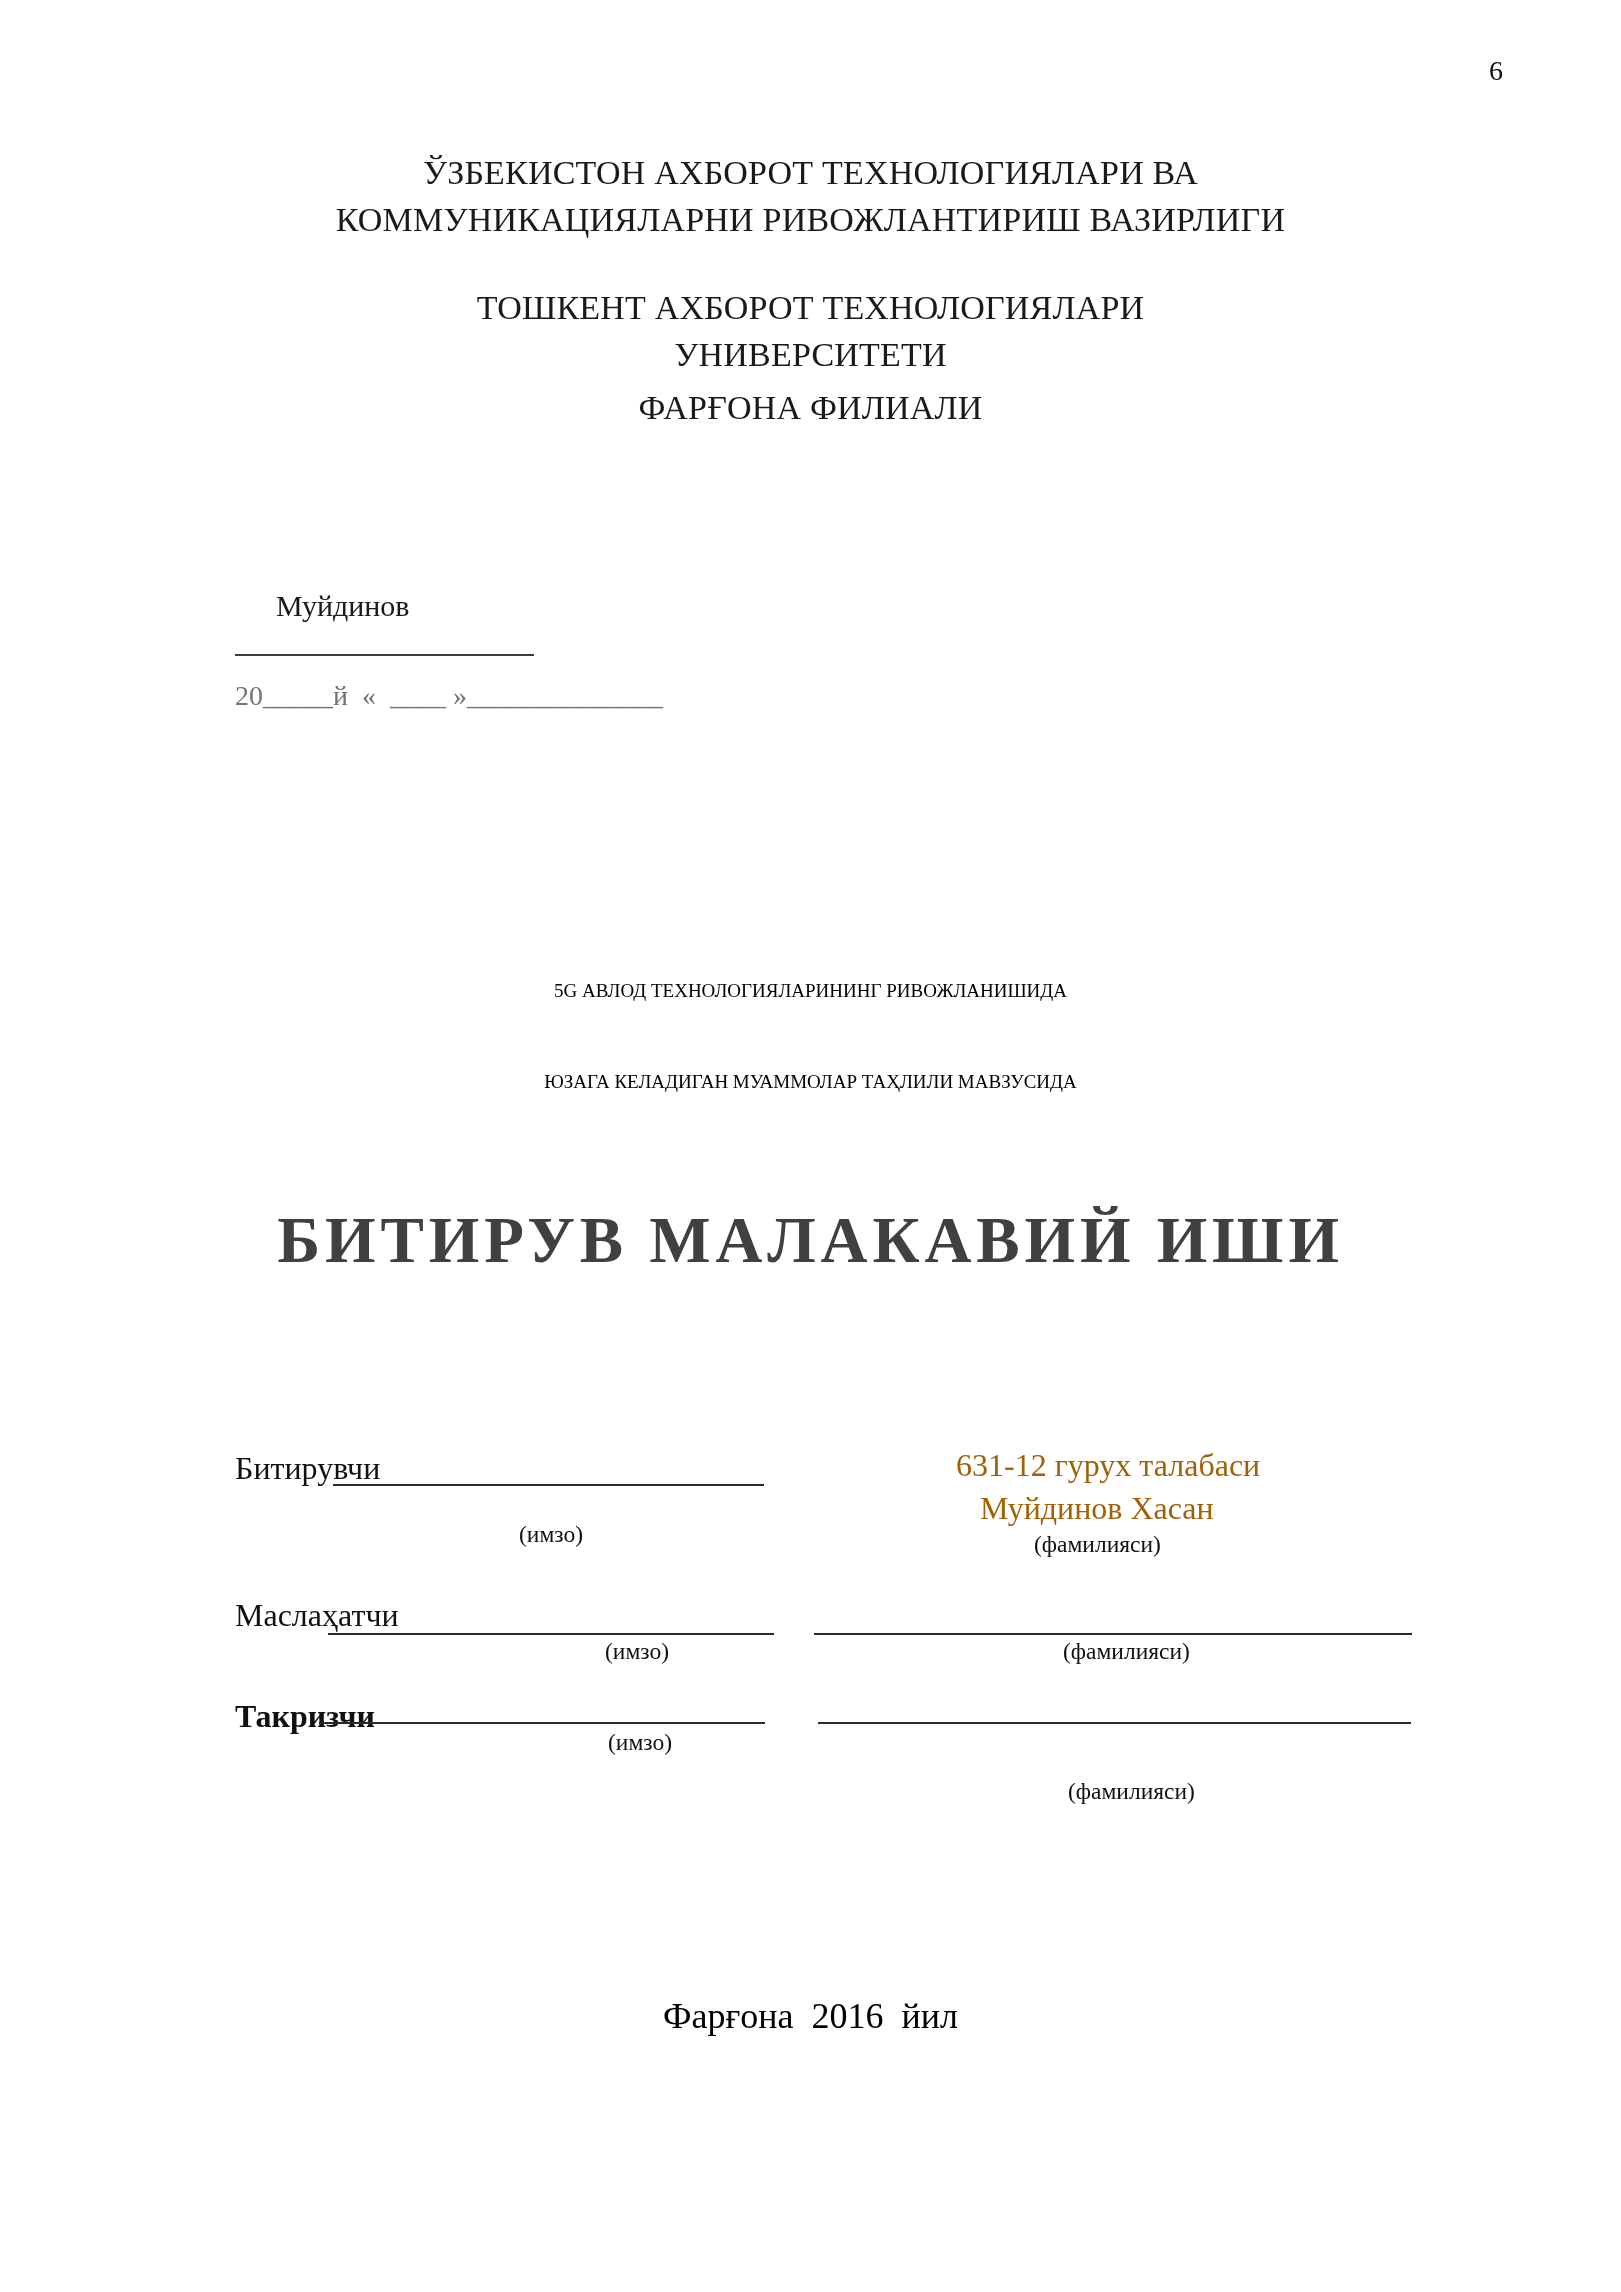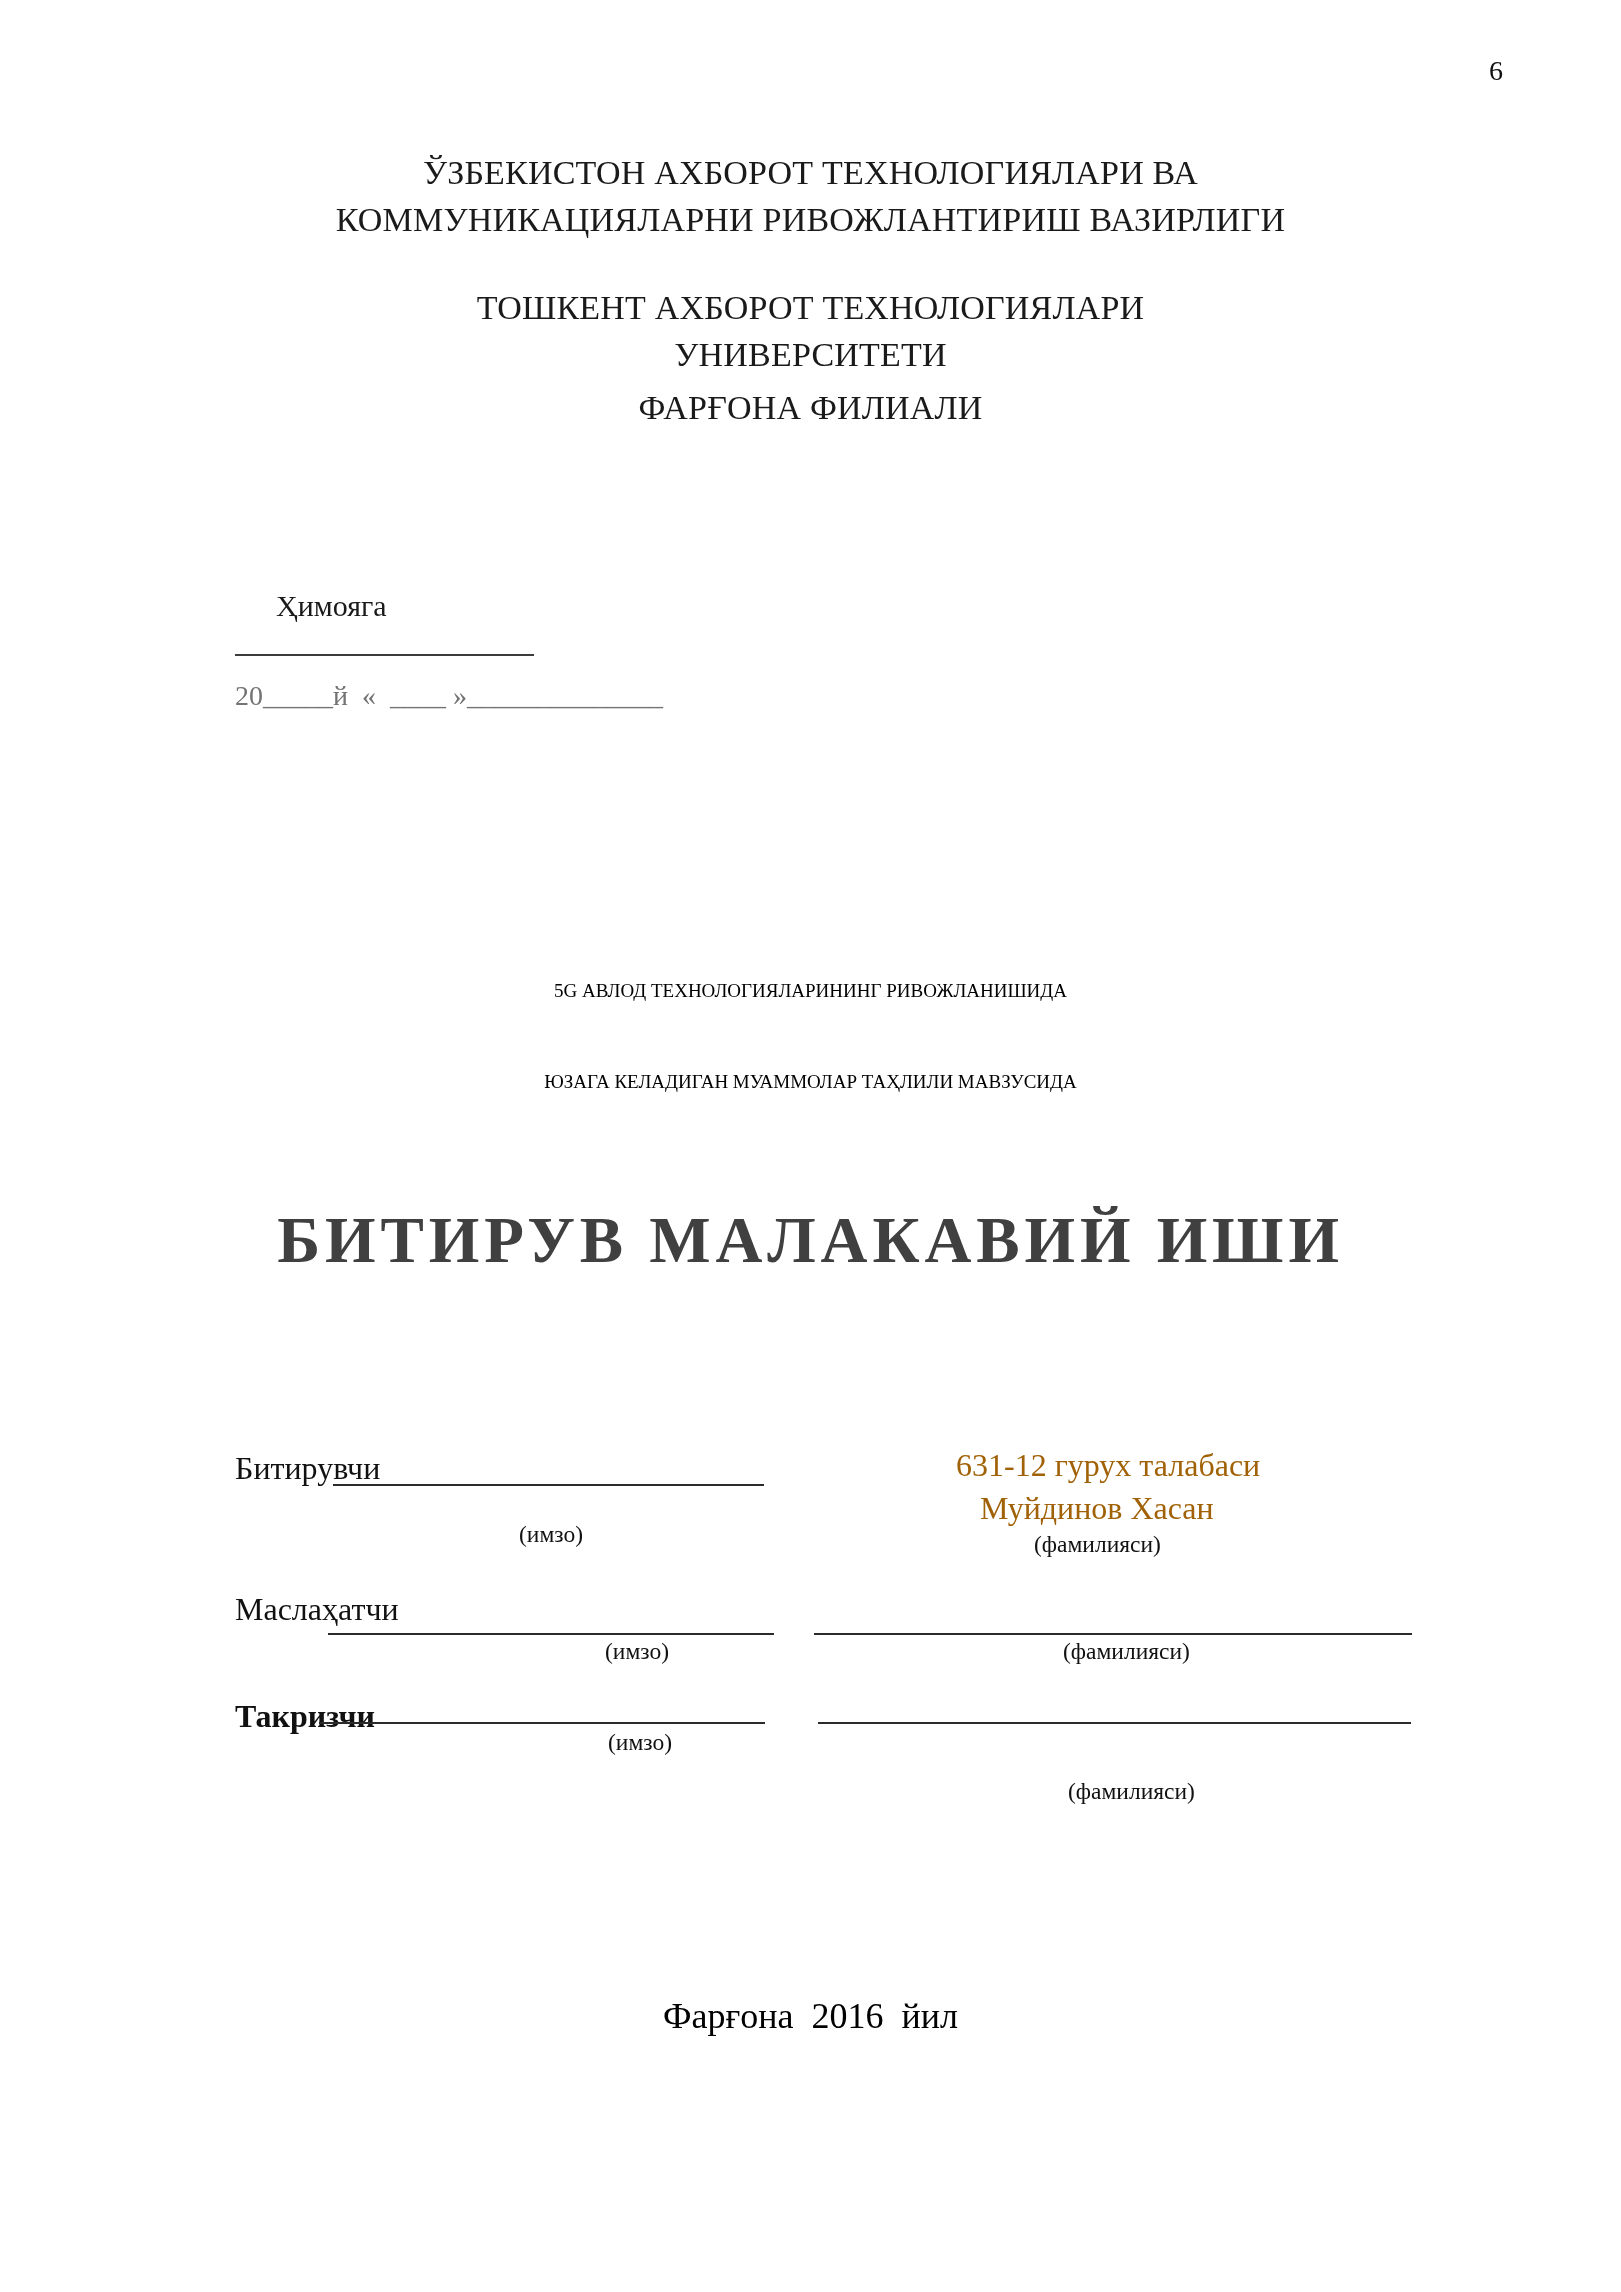"Ҳимояга" div.approval-защита { text: Ҳимояга -> Муйдинов }
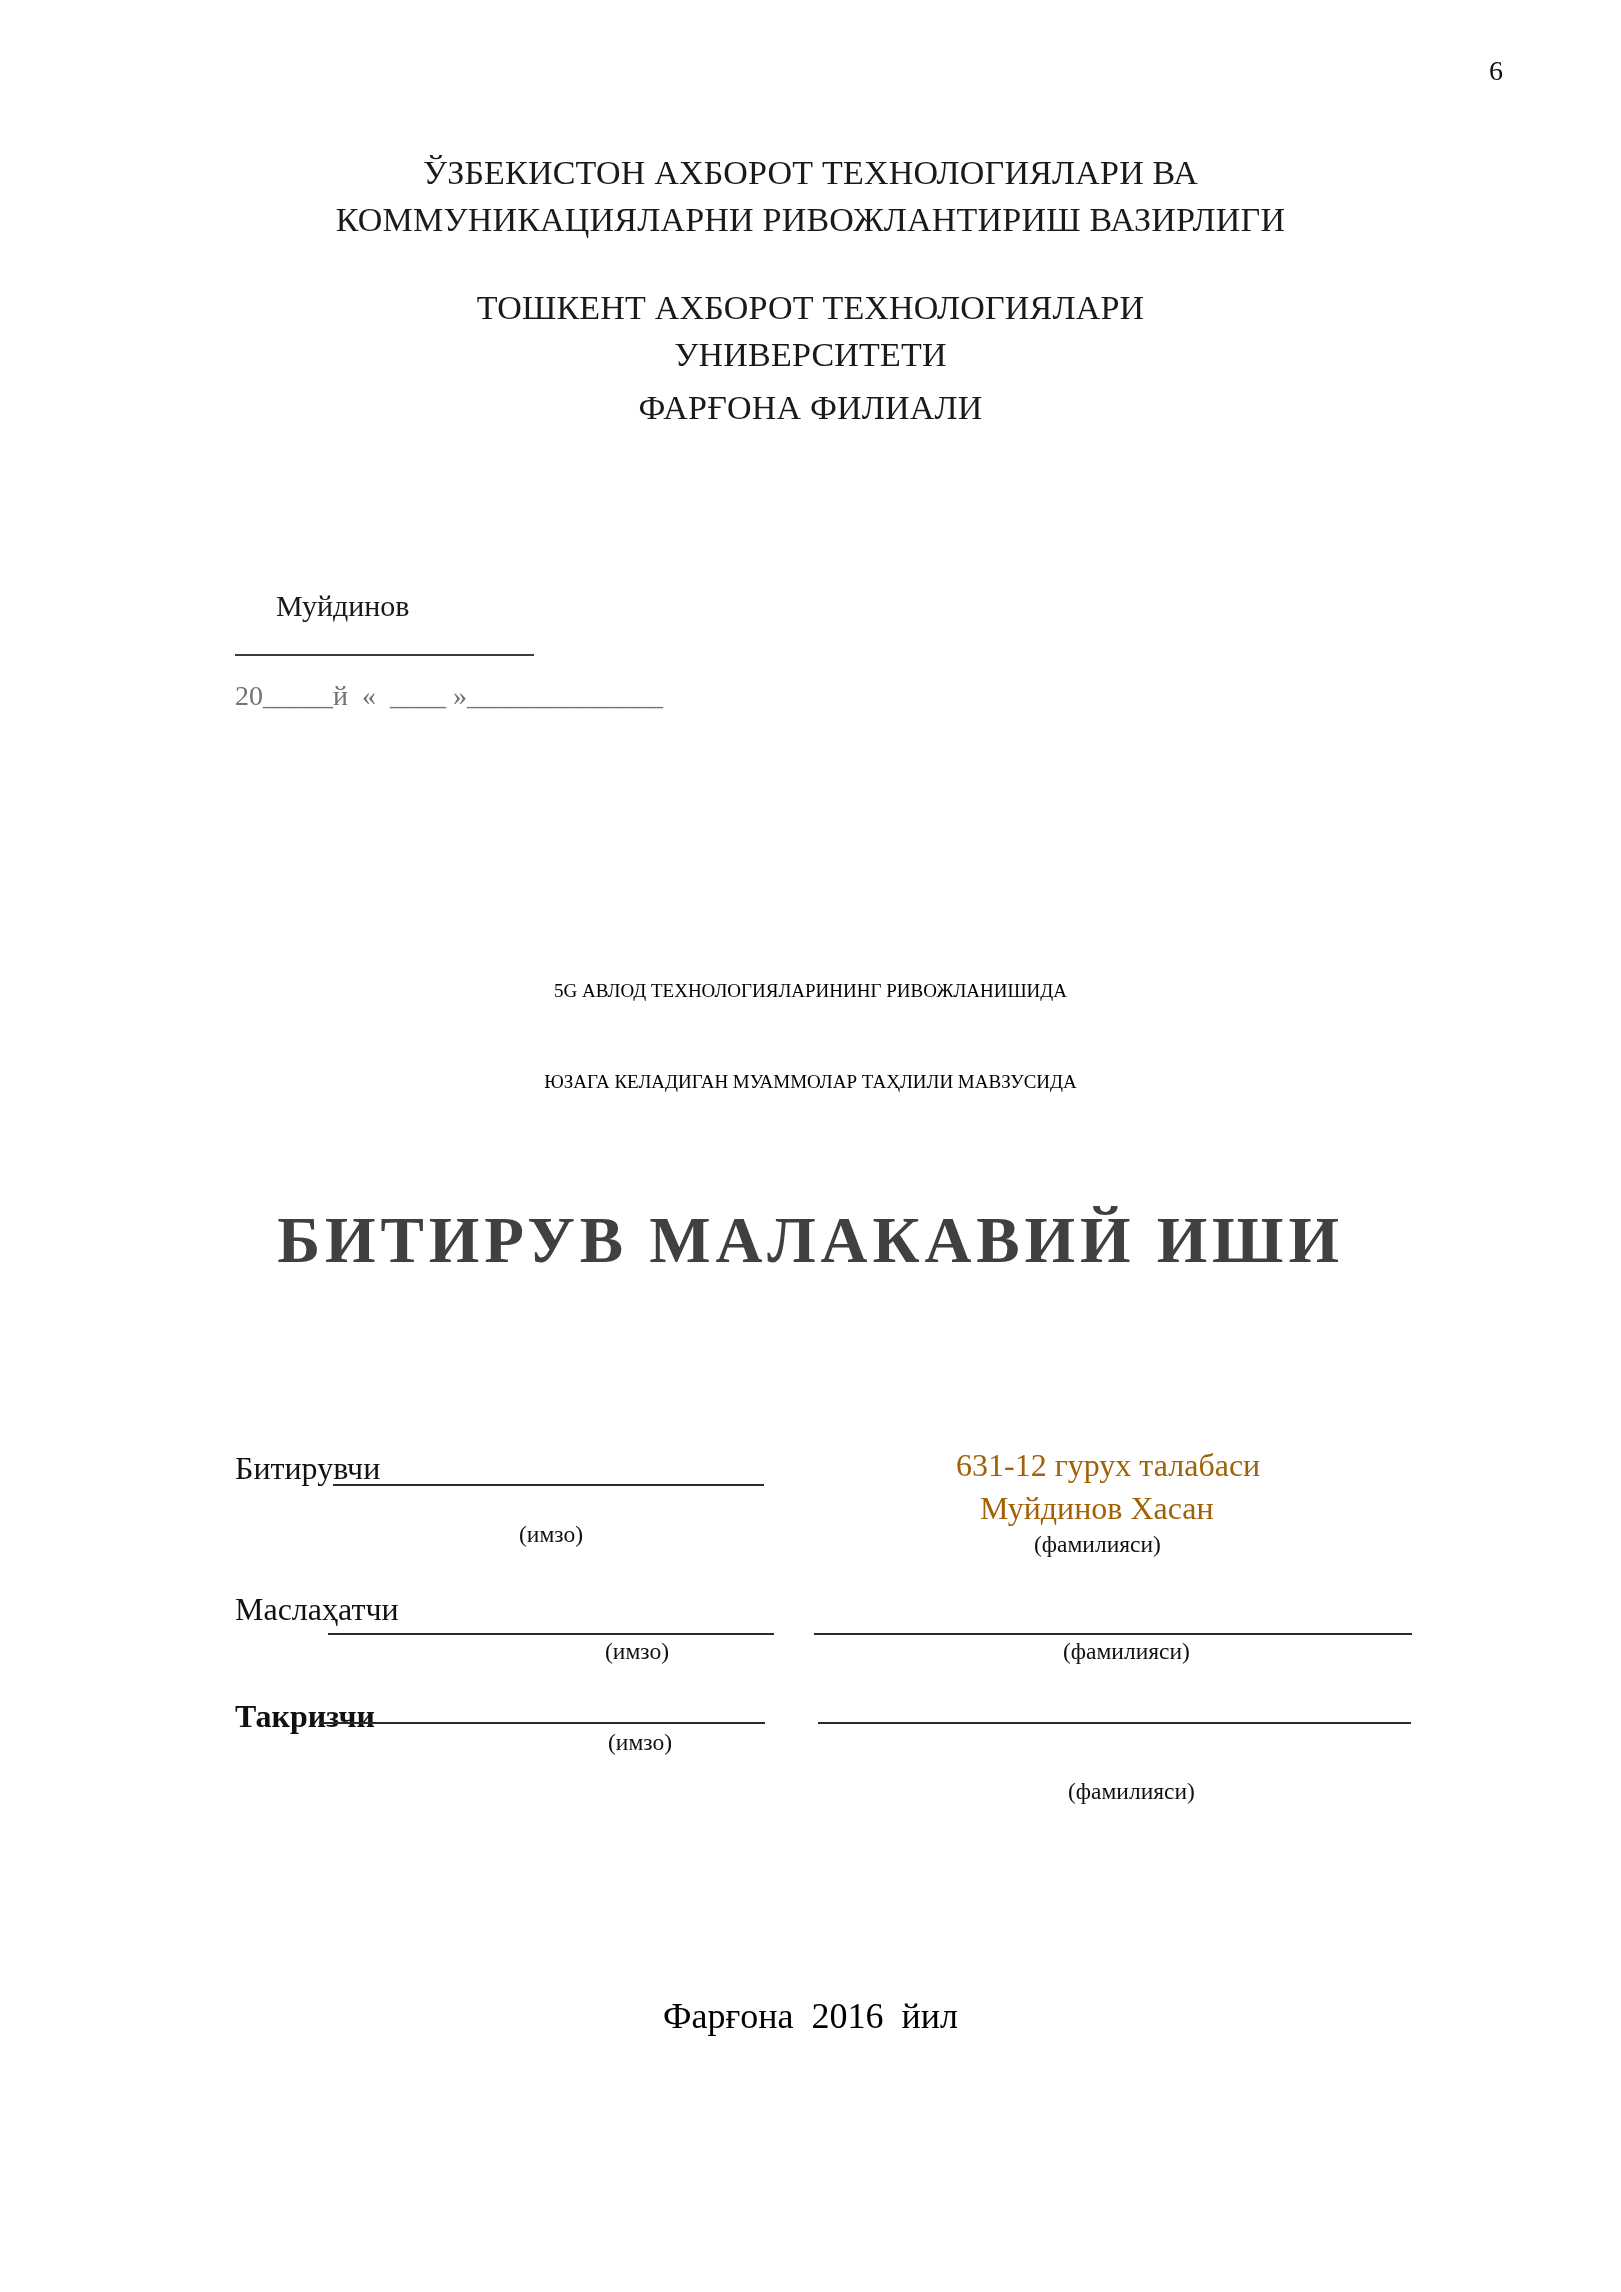"Маслаҳатчи" div.sig-label { top: 153px -> 159px }
